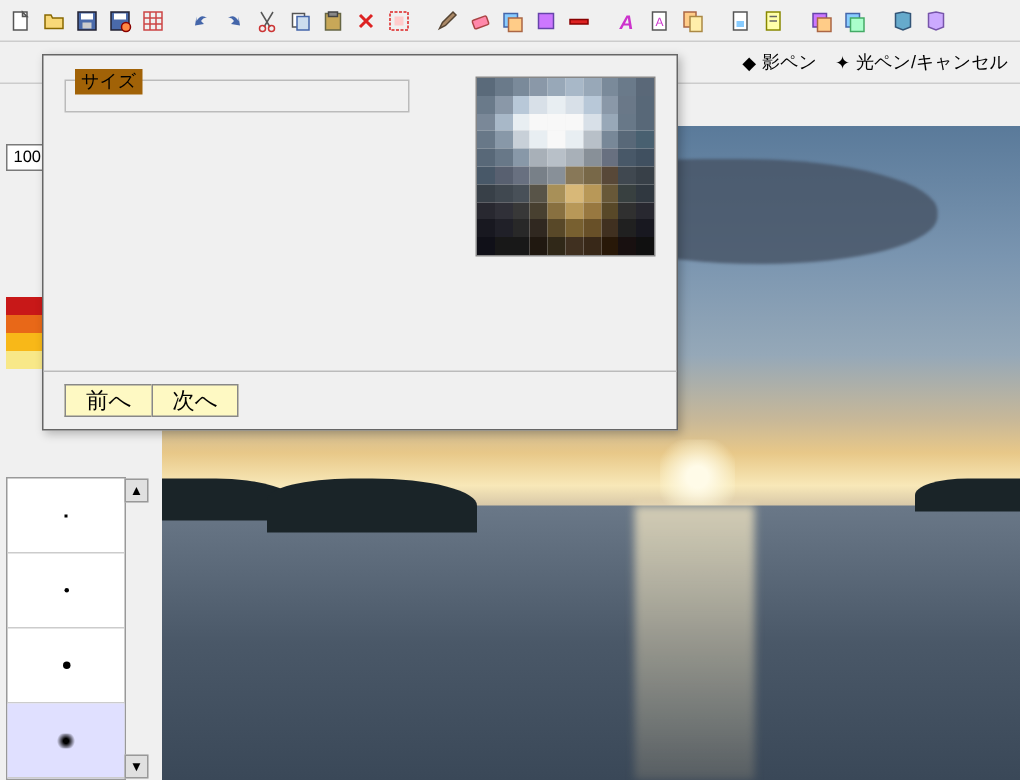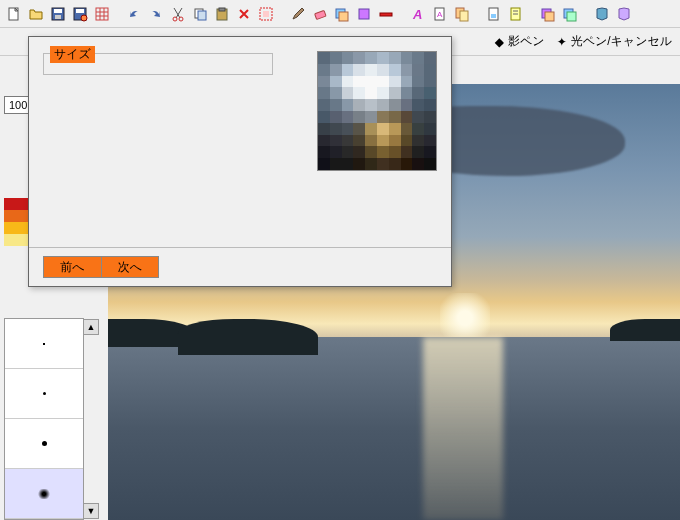"サイズ" div.legend { background: #f97316 -> #a16207 }
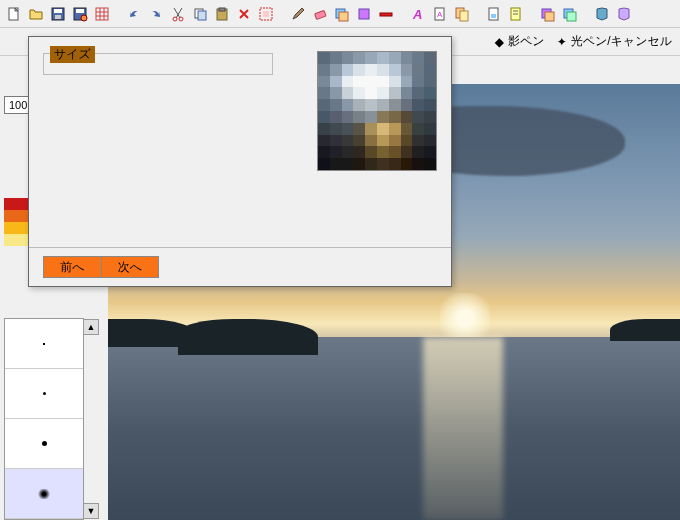"前へ" .dlg-btn { background: #f97316 -> #fef9c3; font-size: 12px -> 15px }
